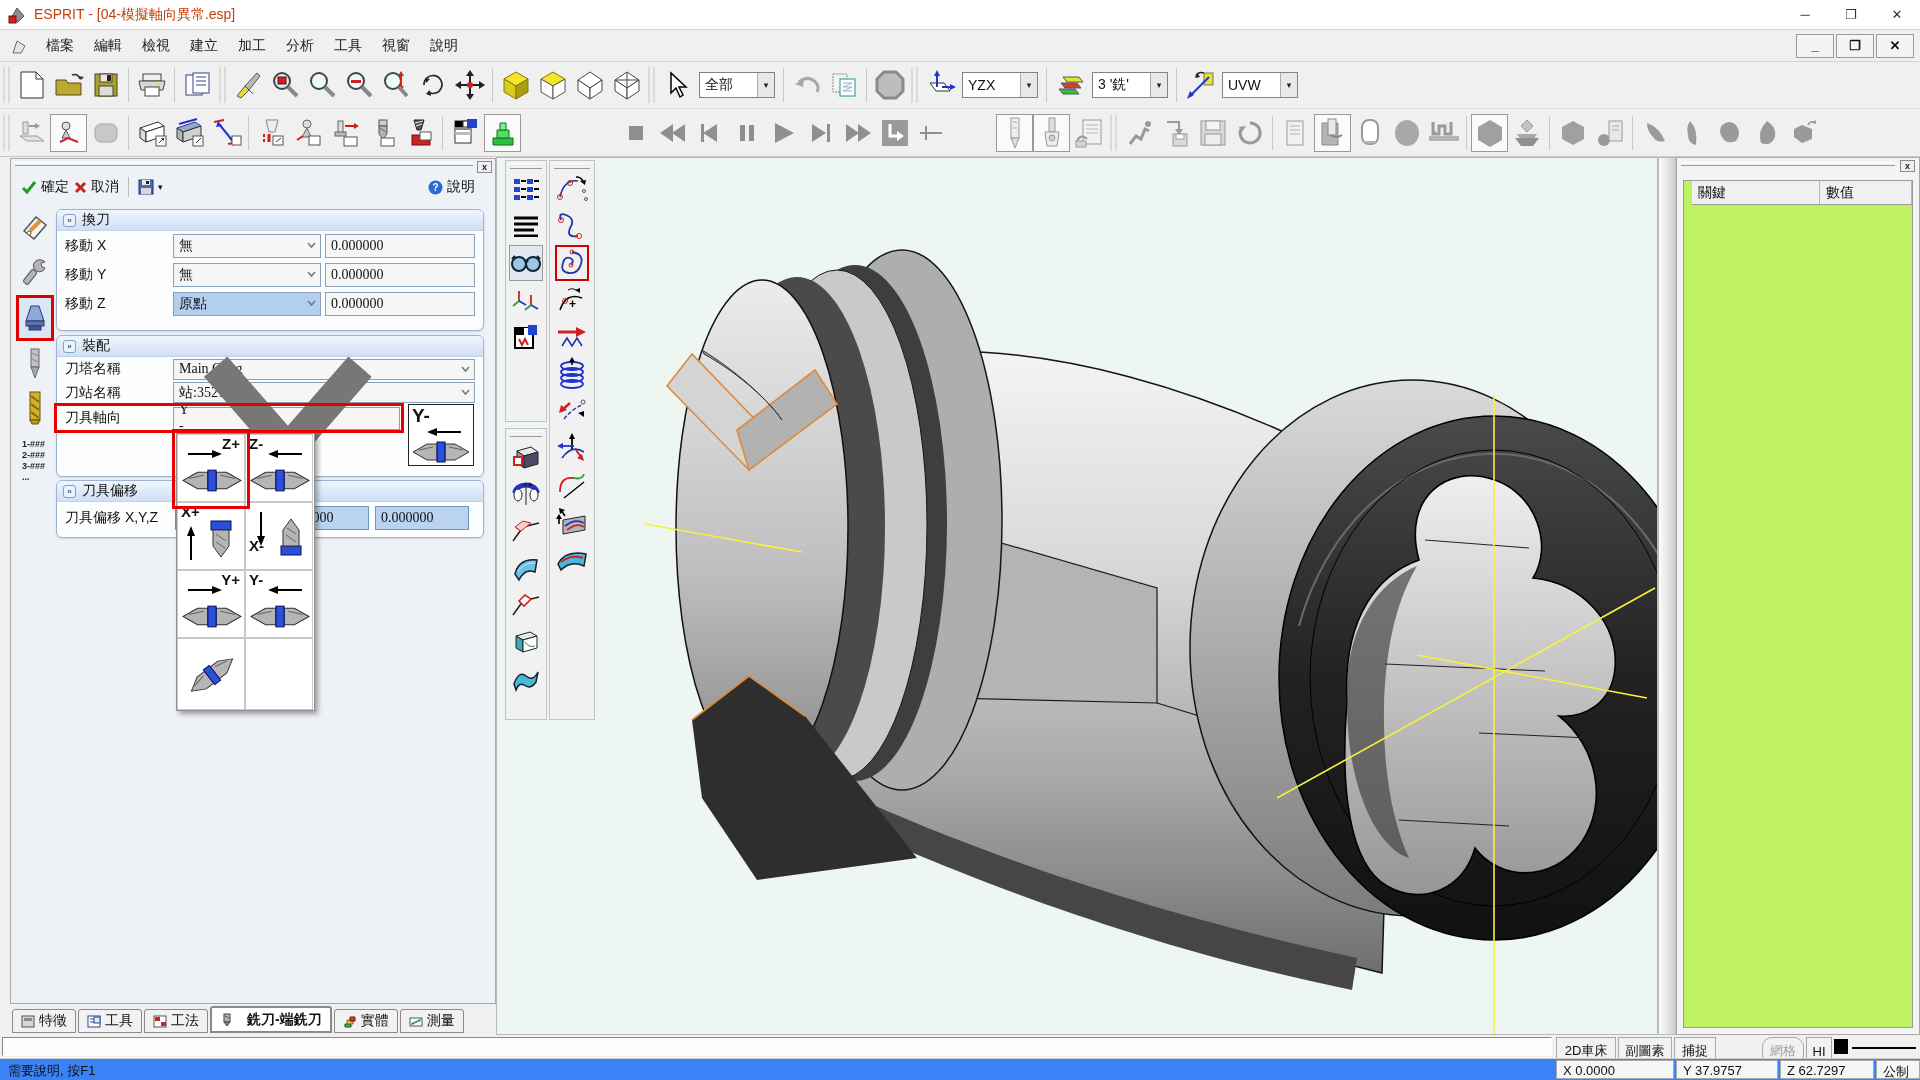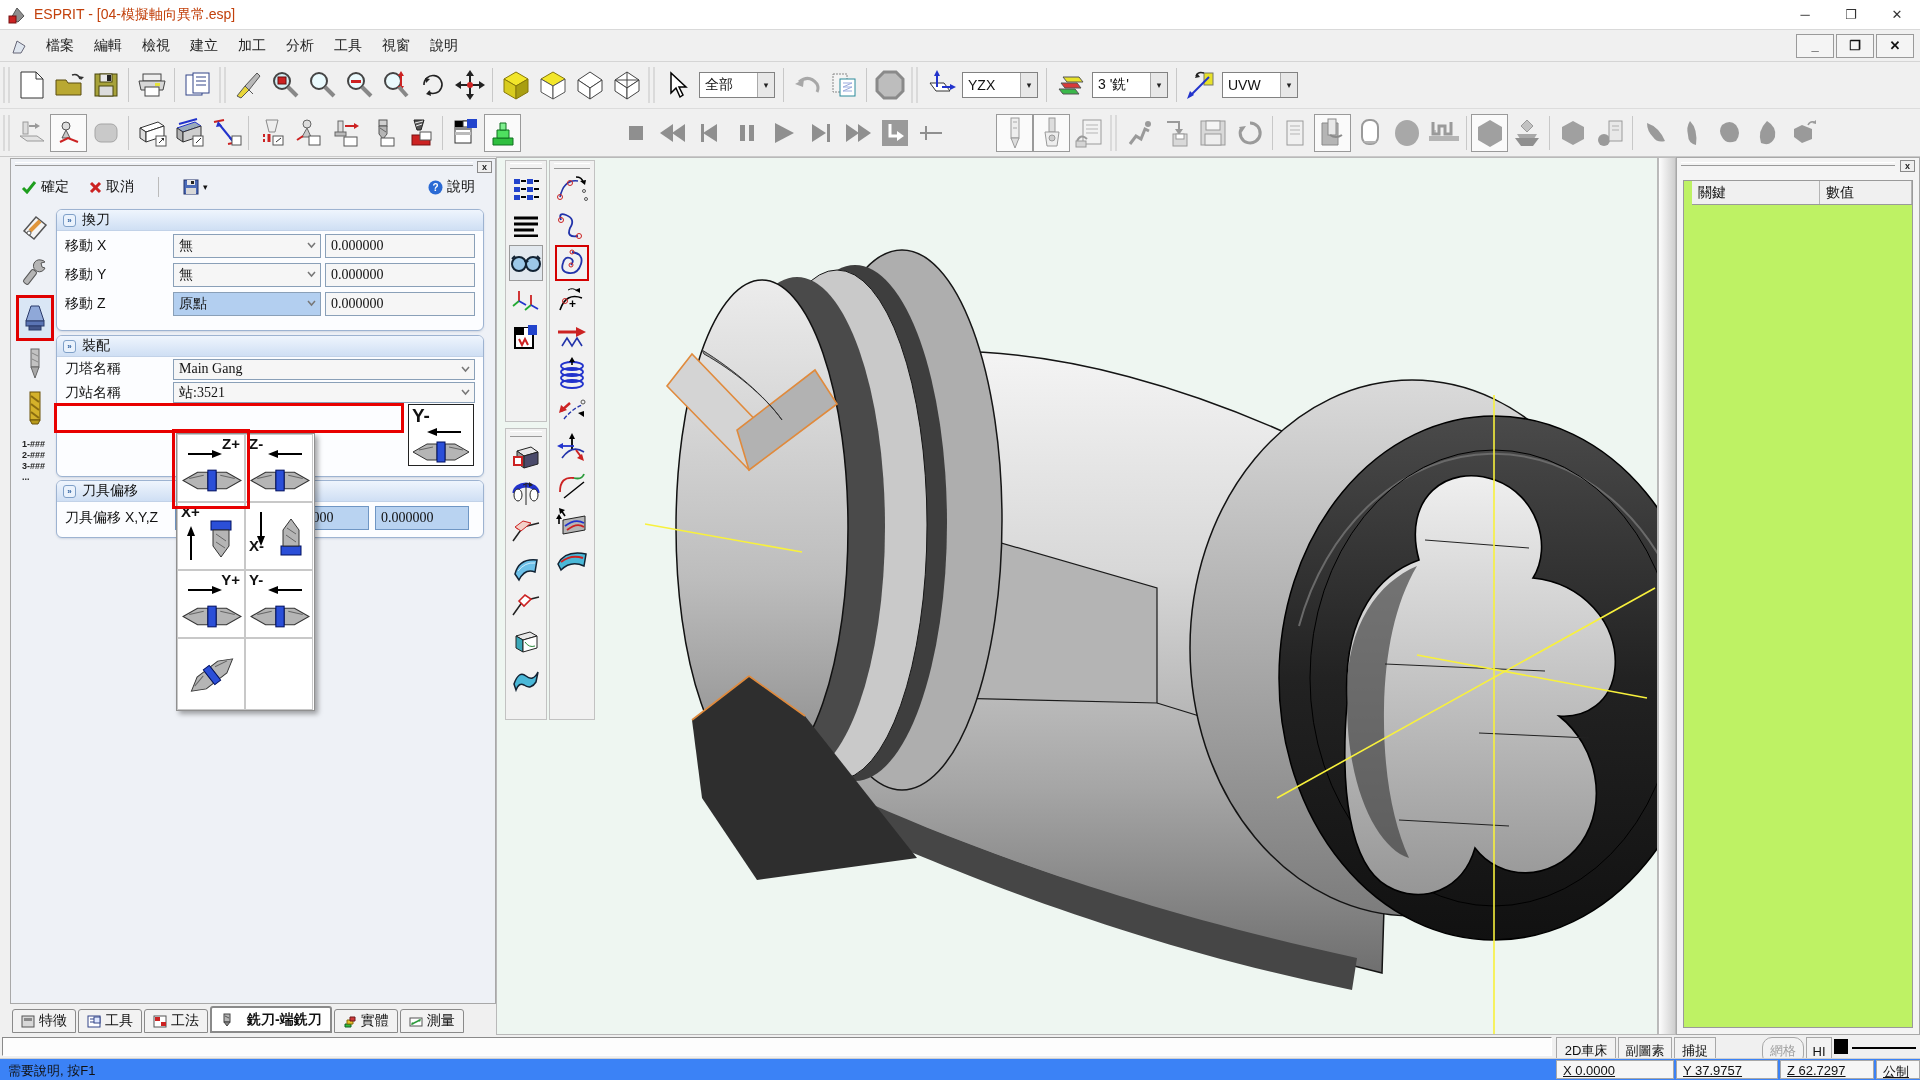"確定" .lp-header { gap: 20px -> 5px }
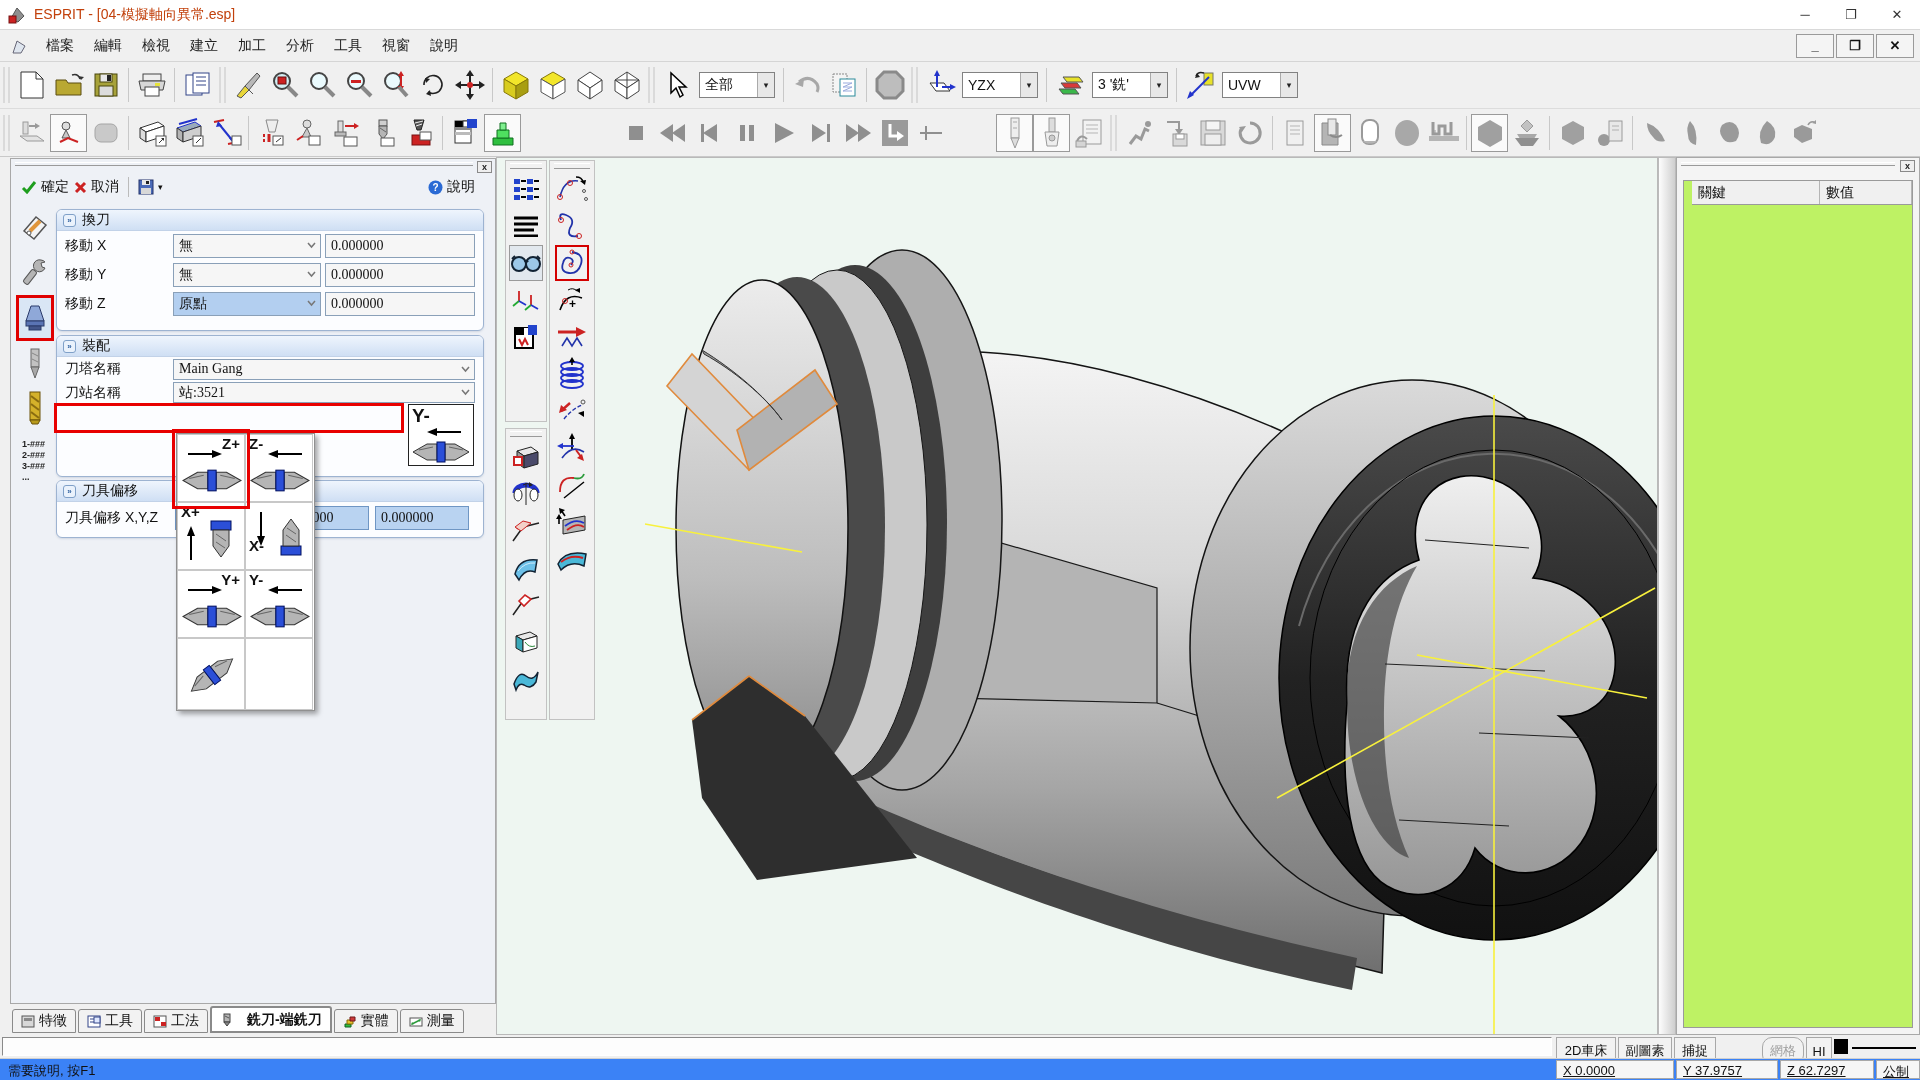"刀具軸向" div.prow { html: none -> <div> <span>刀具軸向</span> <div> <span>Y -</span> <svg> <polyline></polyline> </svg> </div> </div> }
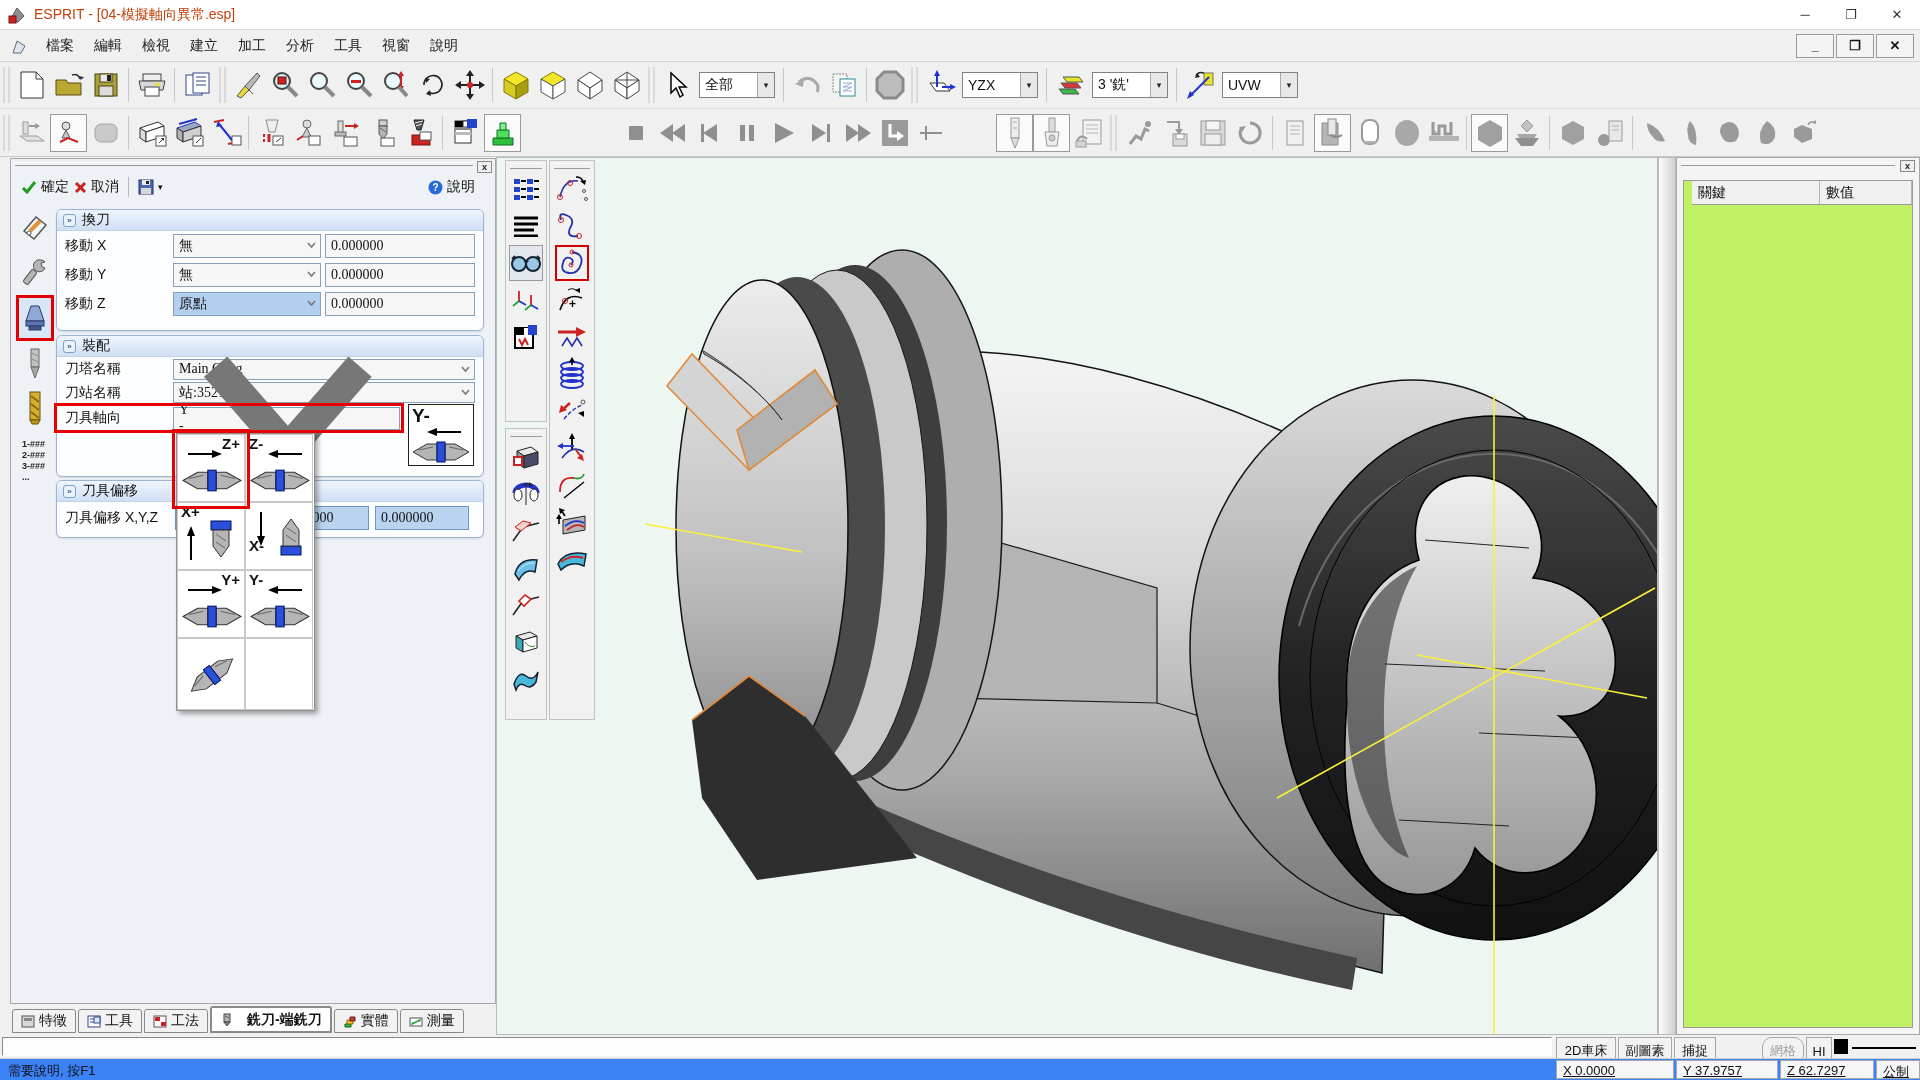"X 0.0000" .coordbox { text-decoration: underline -> none }
